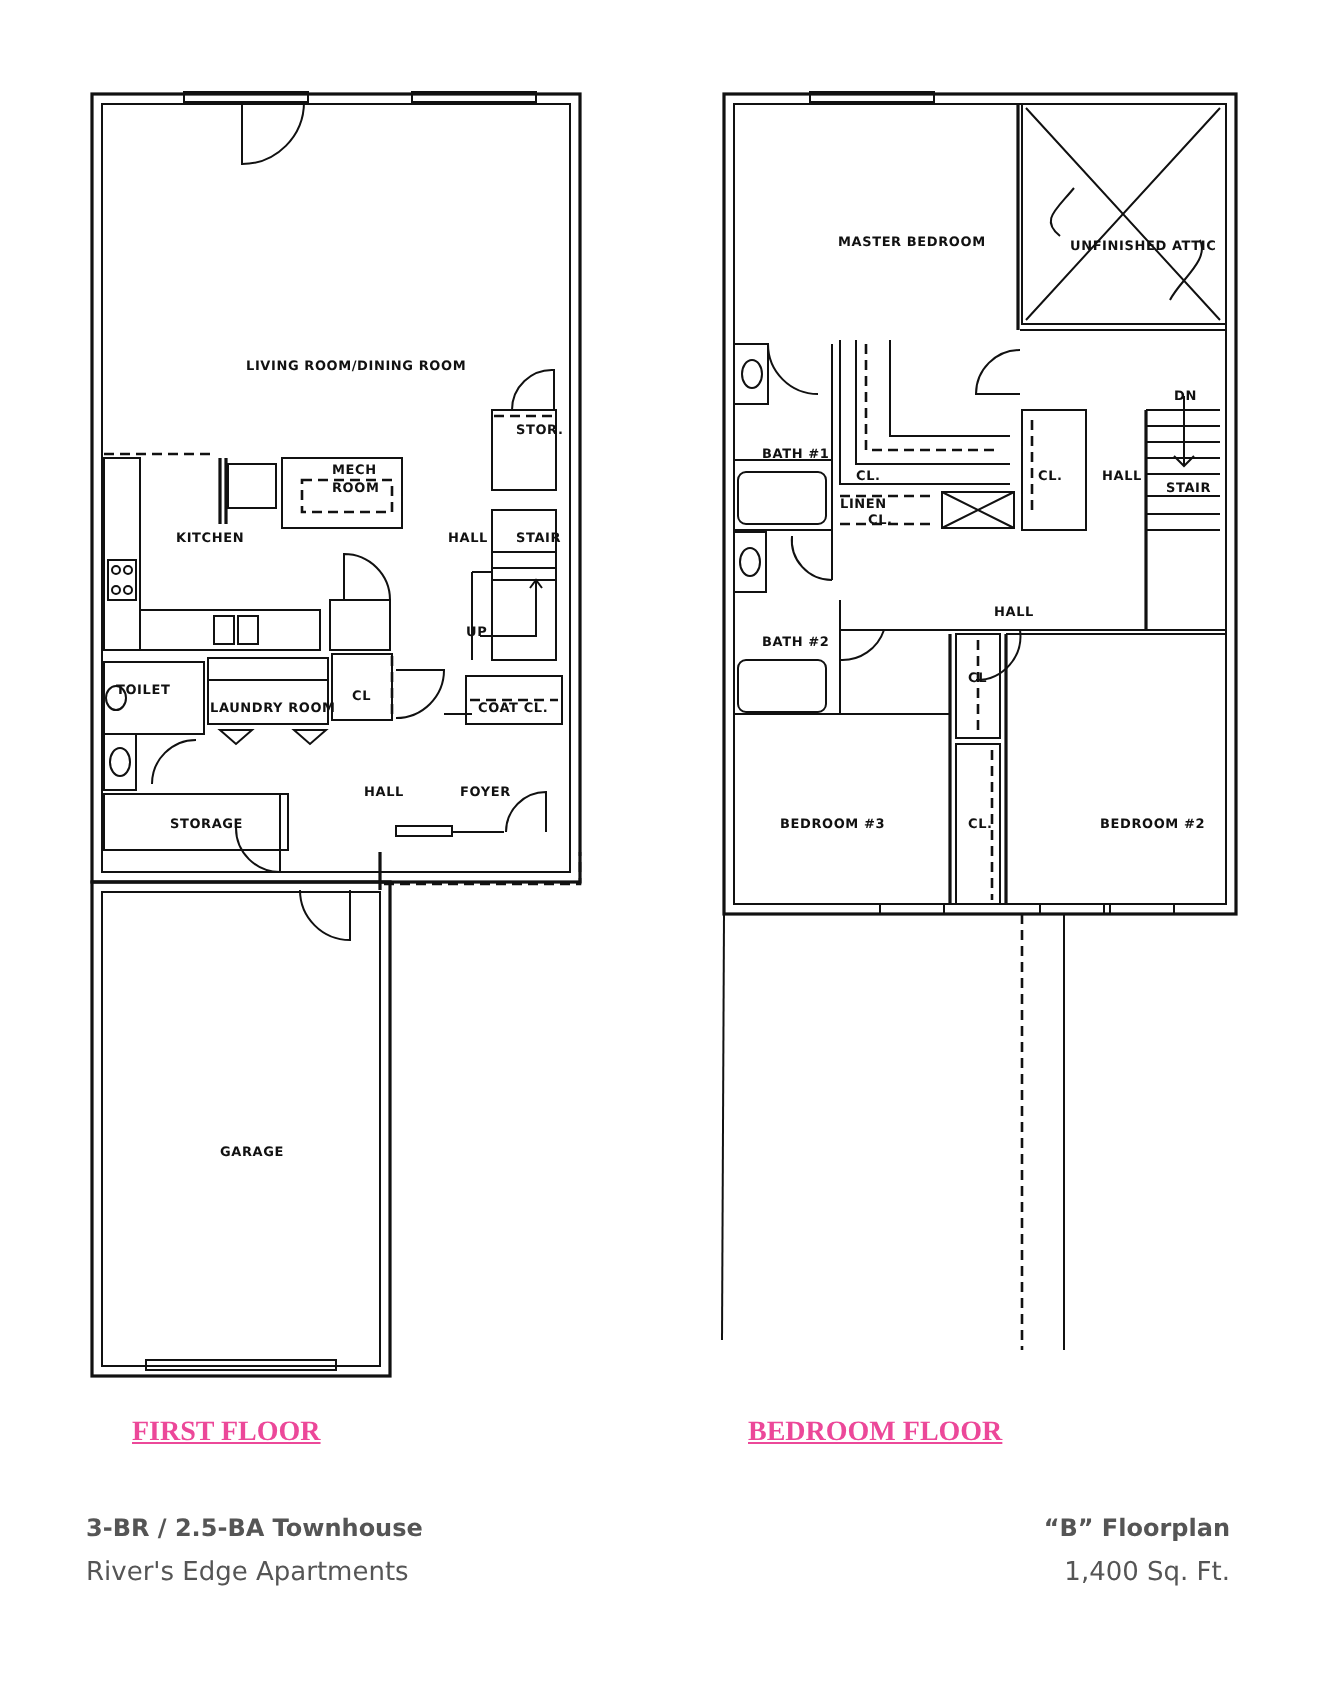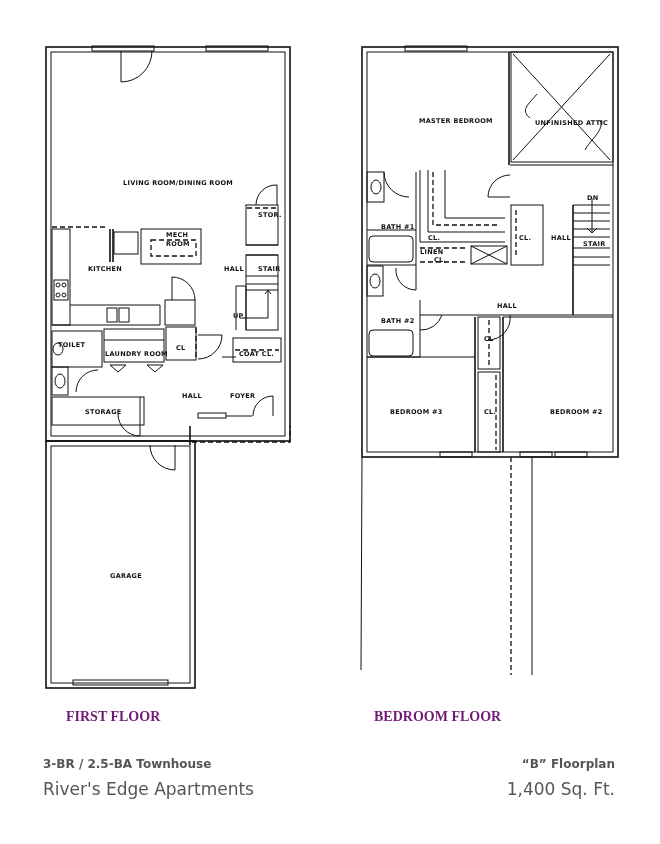"FIRST FLOOR" .floor-title { color: #701a75 -> #ec4899; text-decoration: none -> underline }
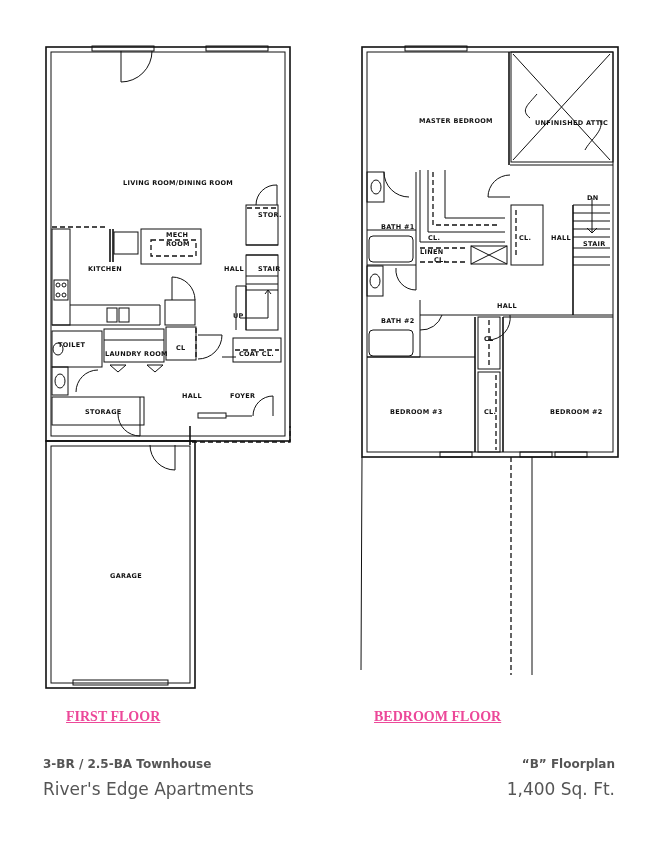"River's Edge Apartments" .caption-sub { font-size: 17px -> 13px }
